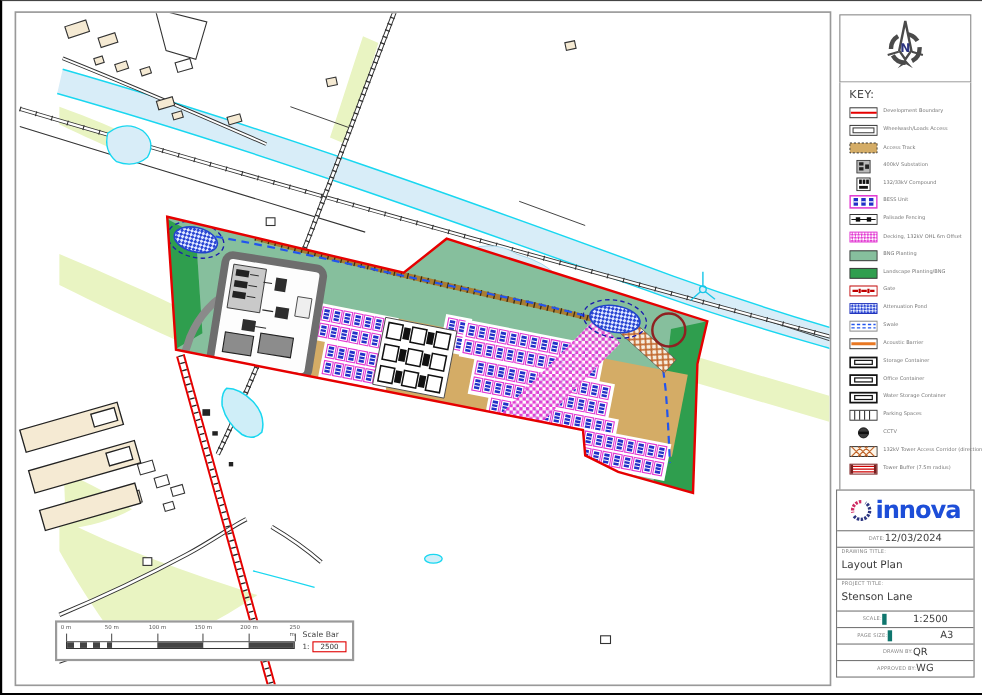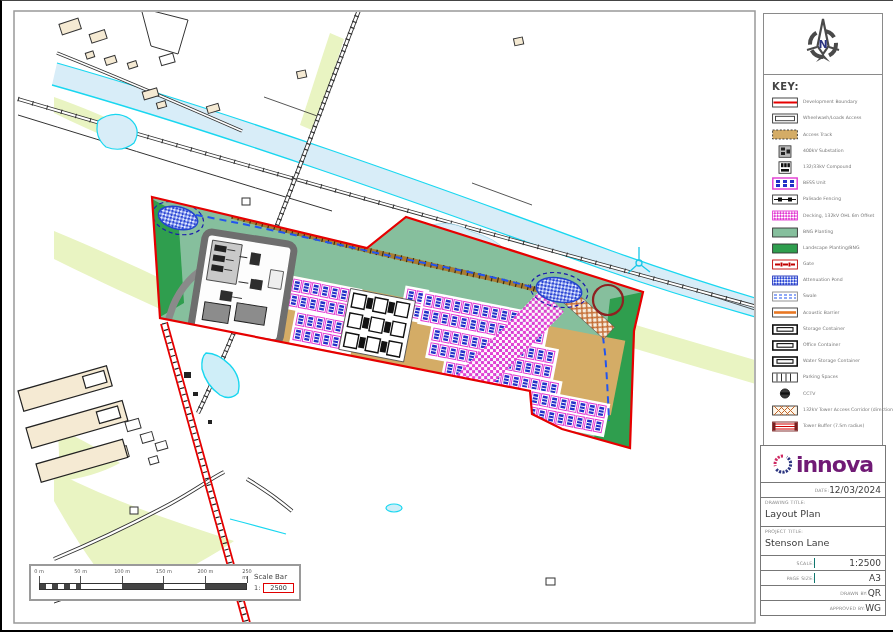"KEY:" .key-title { font-weight: bold -> none }
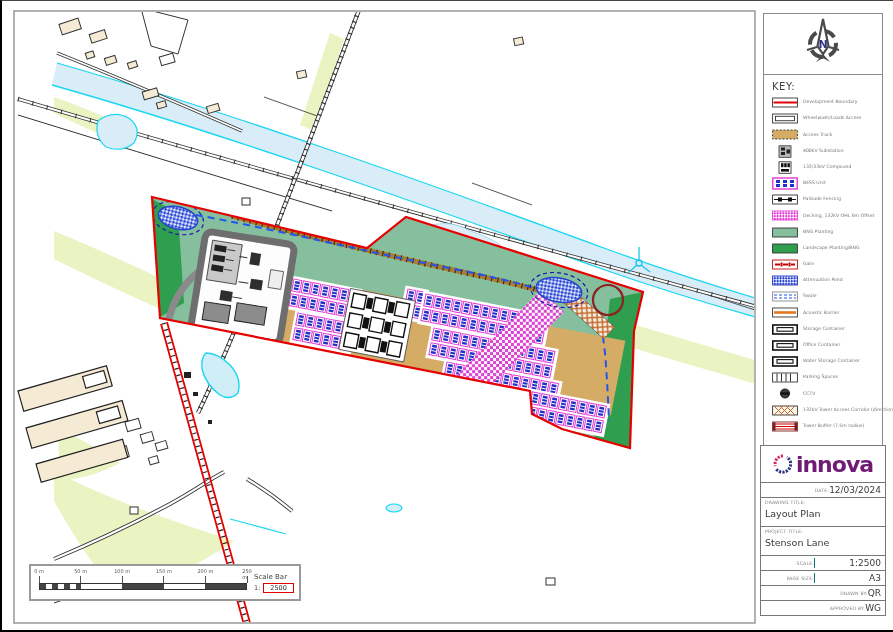"innova" .logo-text { color: #701a75 -> #1d4ed8 }
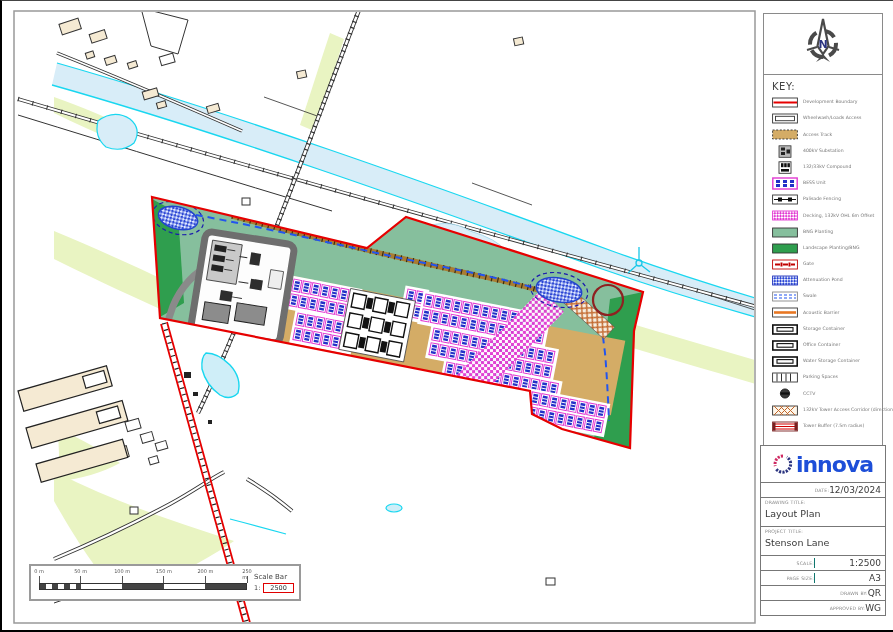"12/03/2024" .tb-row { justify-content: flex-end -> center }
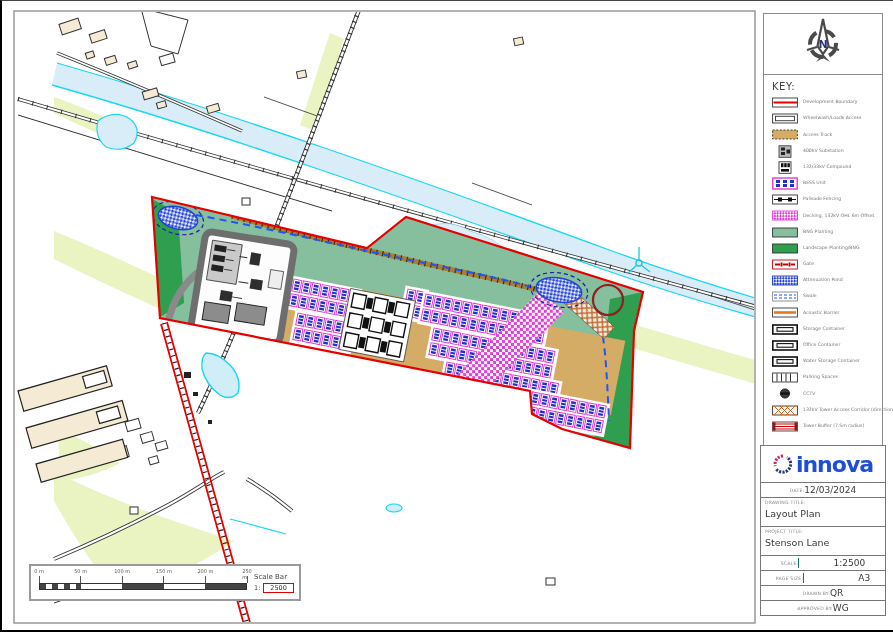"1:2500" .tb-div { border-left: 1px solid #0f766e -> 4px solid #0f766e; padding-left: 18px -> 8px }
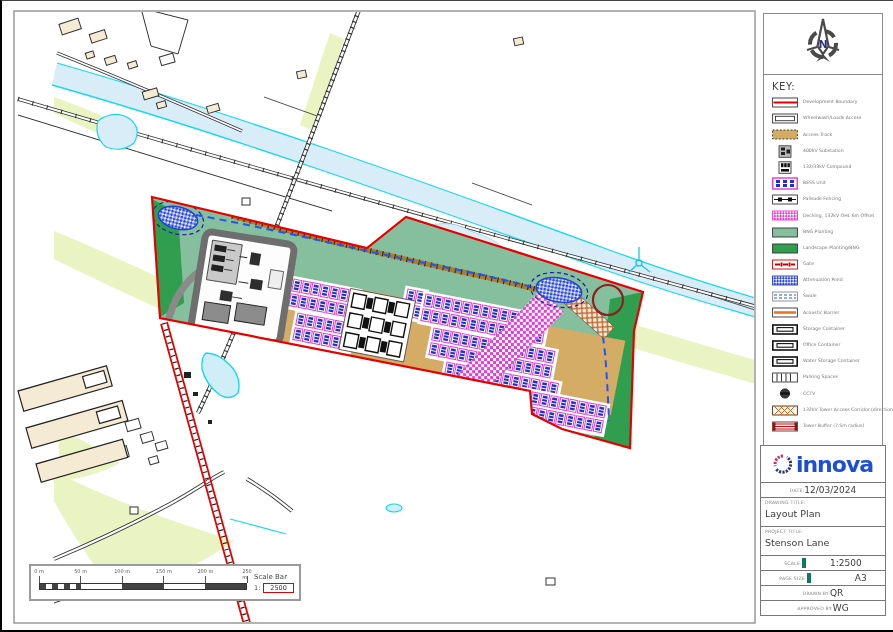"Scale Bar" .scalebar { left: 27px -> 48px }
